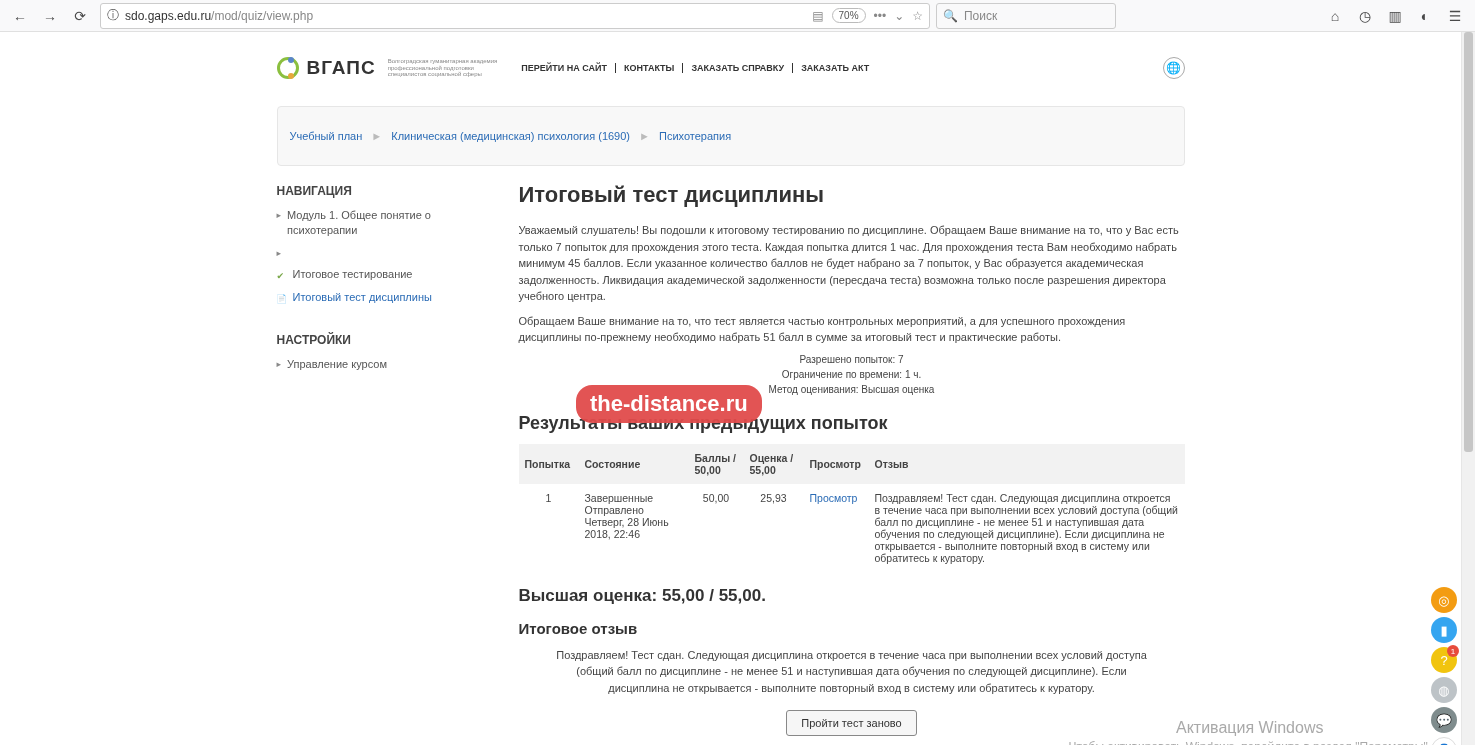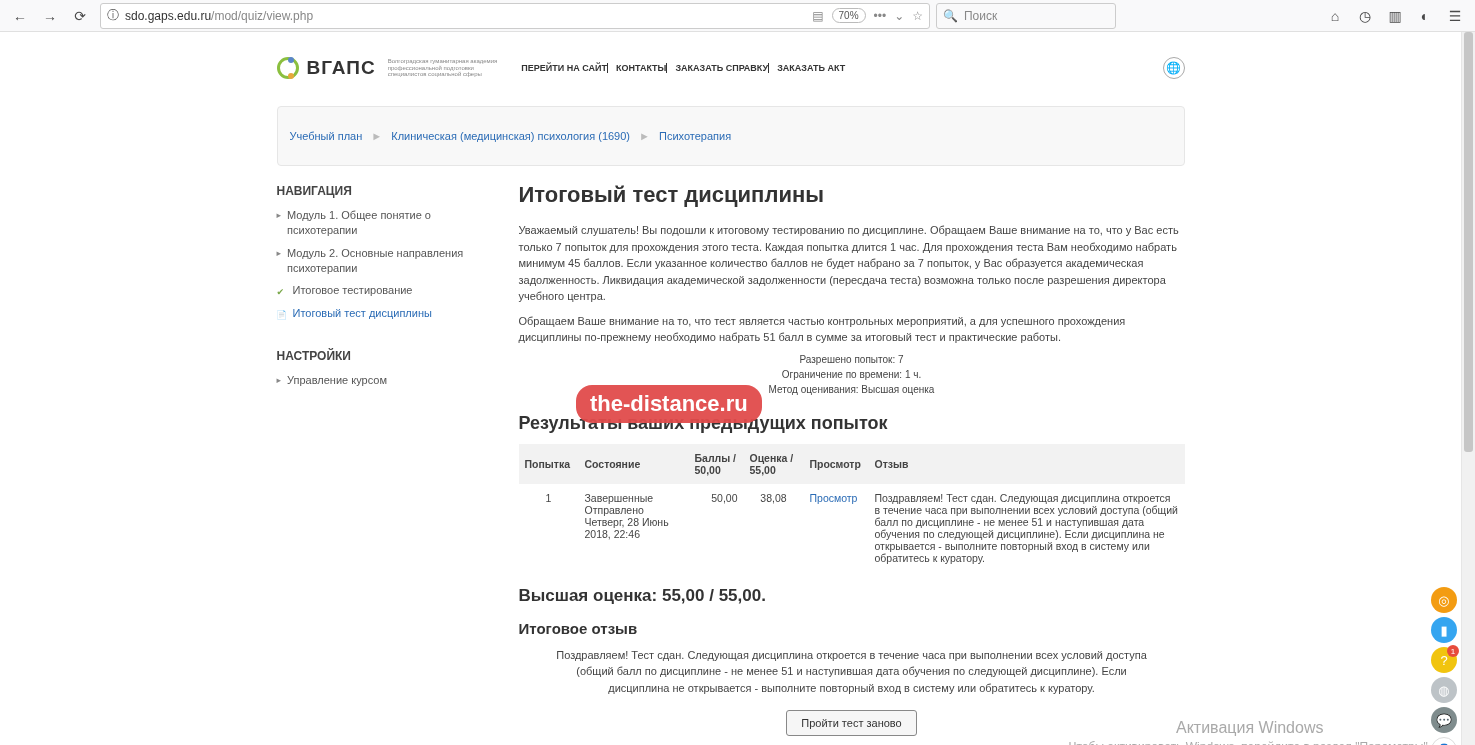"ПЕРЕЙТИ НА САЙТ" .top-links span { padding-right: none -> 8px }
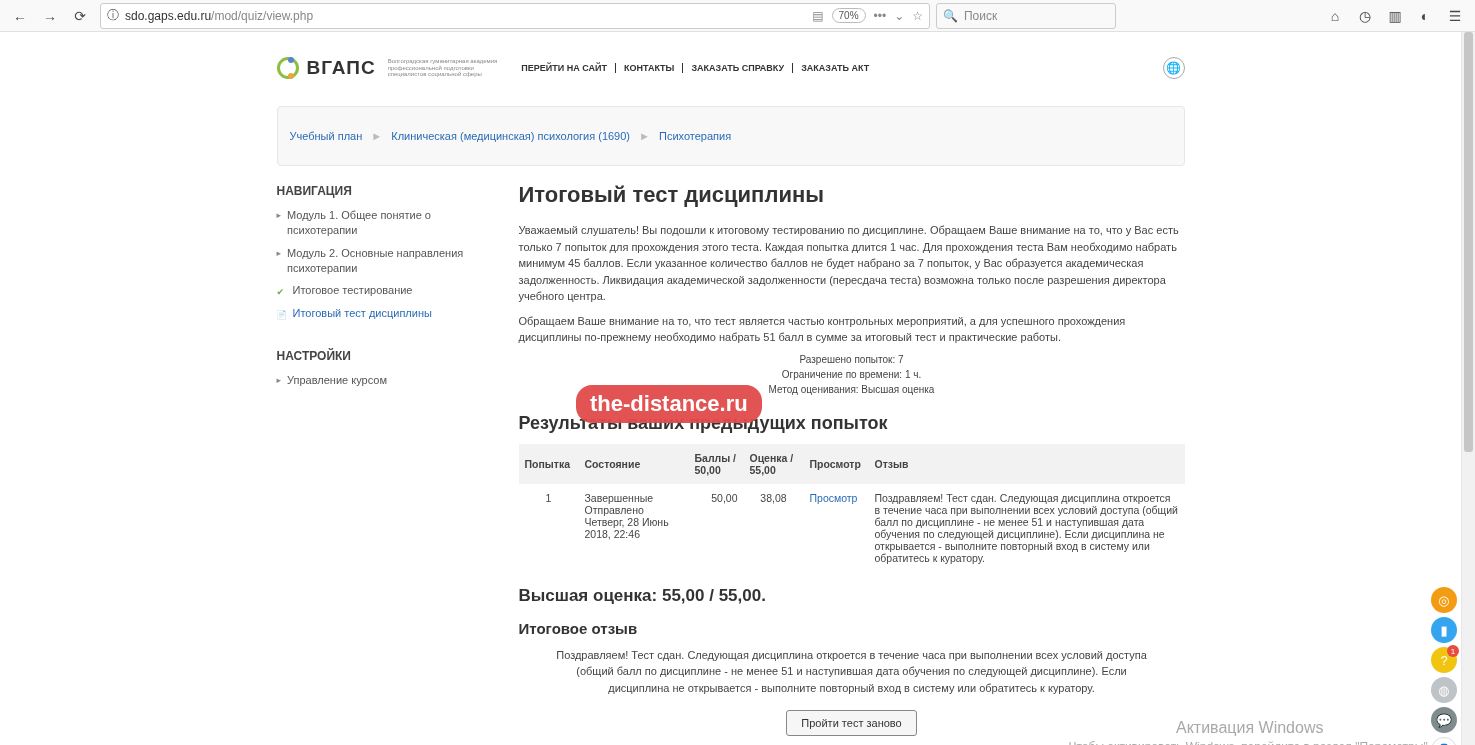"Модуль 2. Основные направления" span { html: <span>Модуль 2. Основные направления психотерапии</span> -> none }
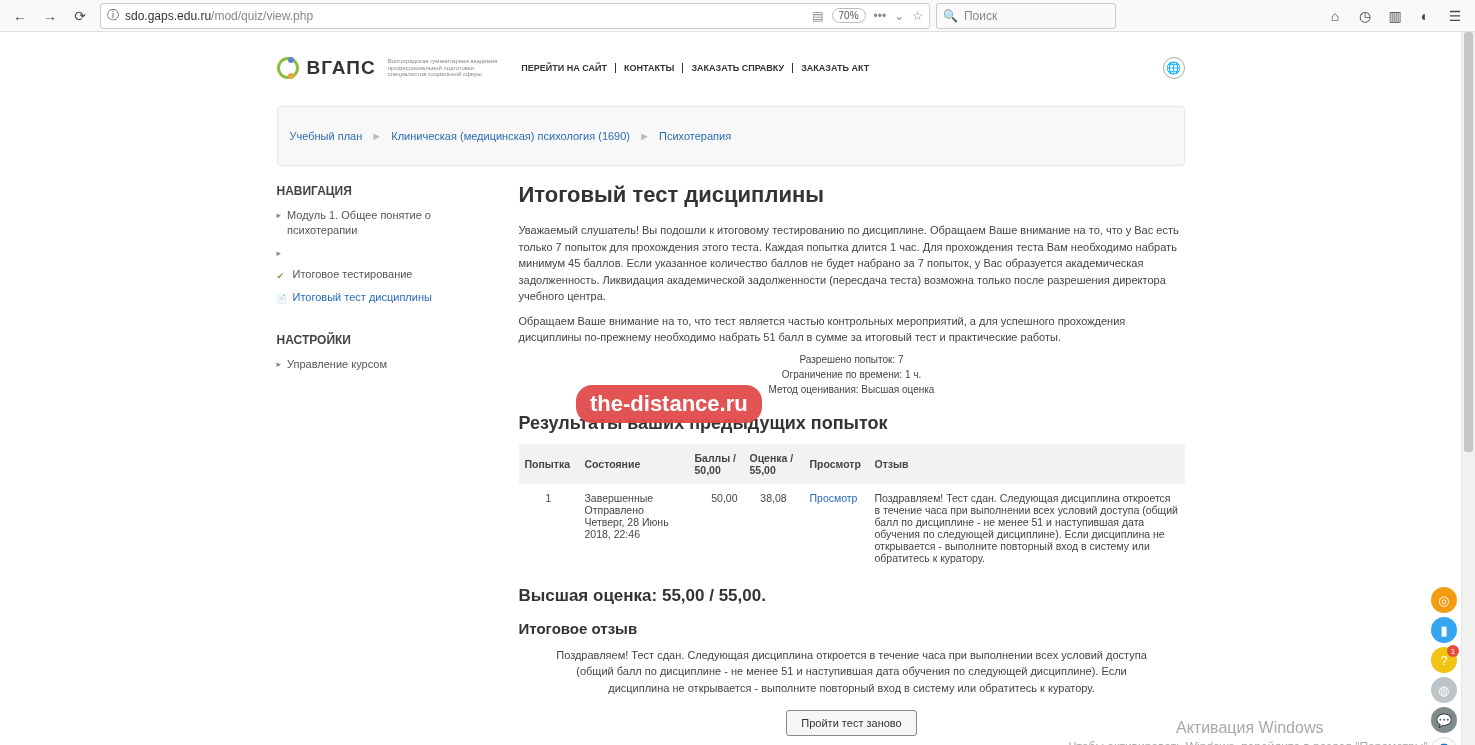"50,00" td { text-align: right -> center }
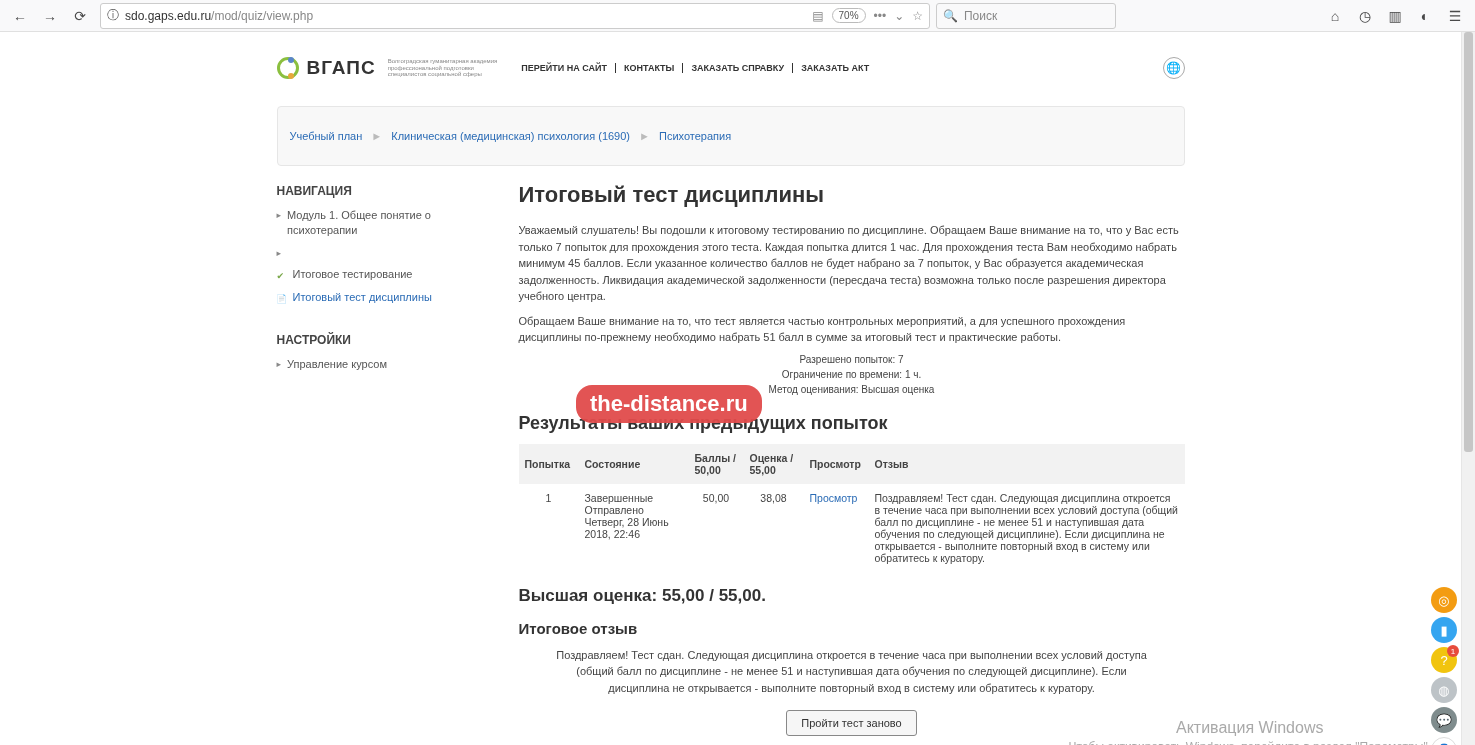"38,08" td { text: 38,08 -> 25,93 }
